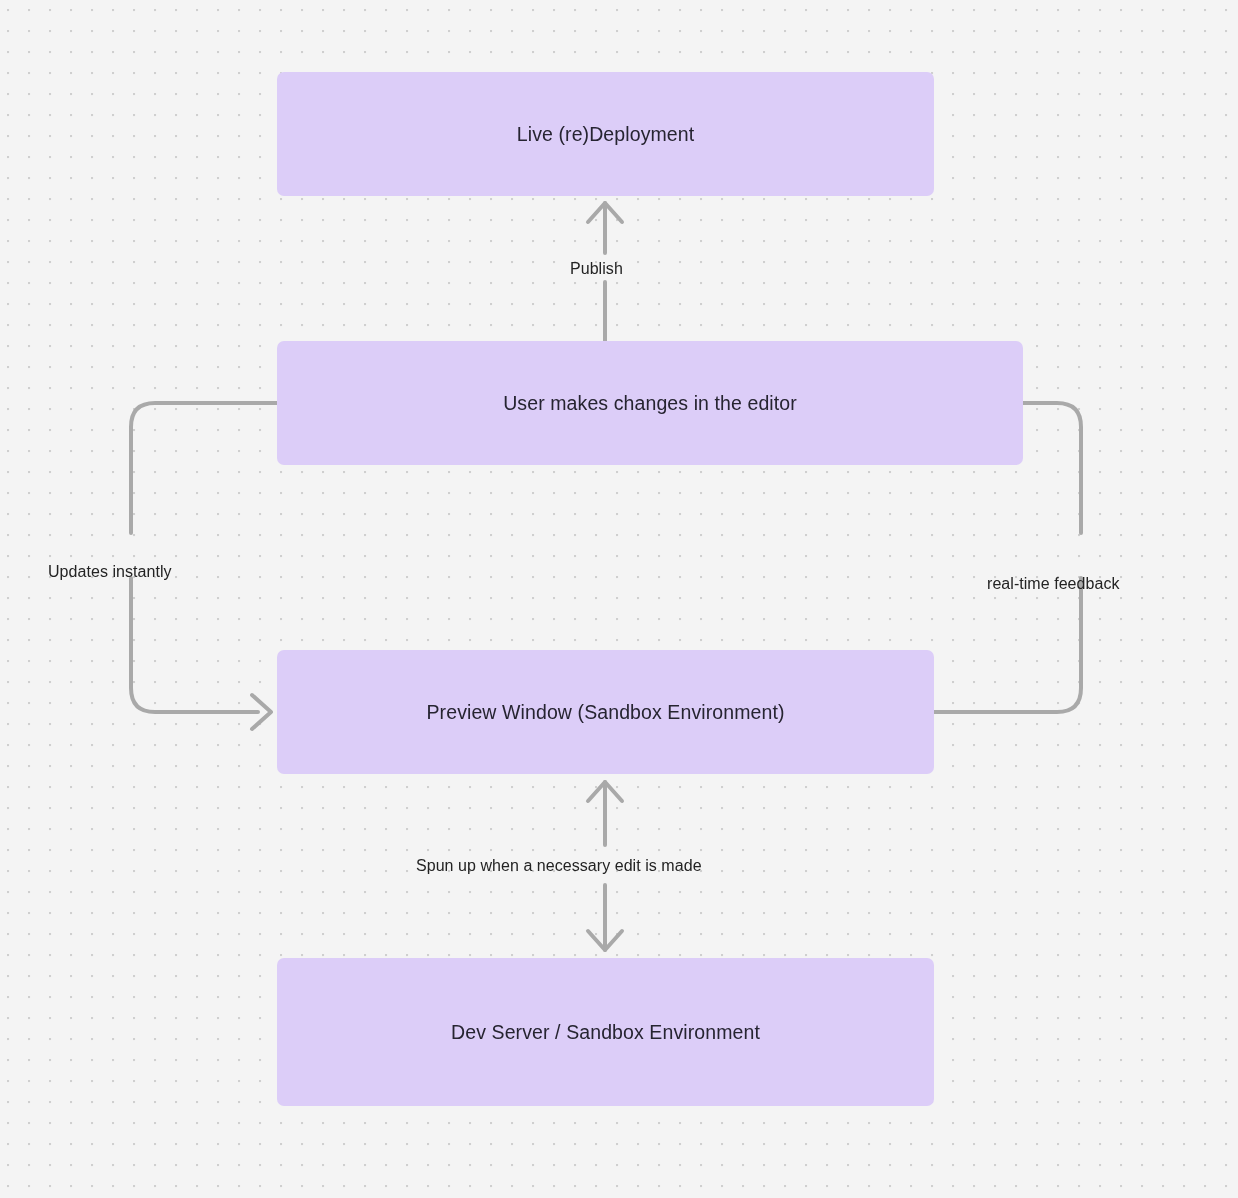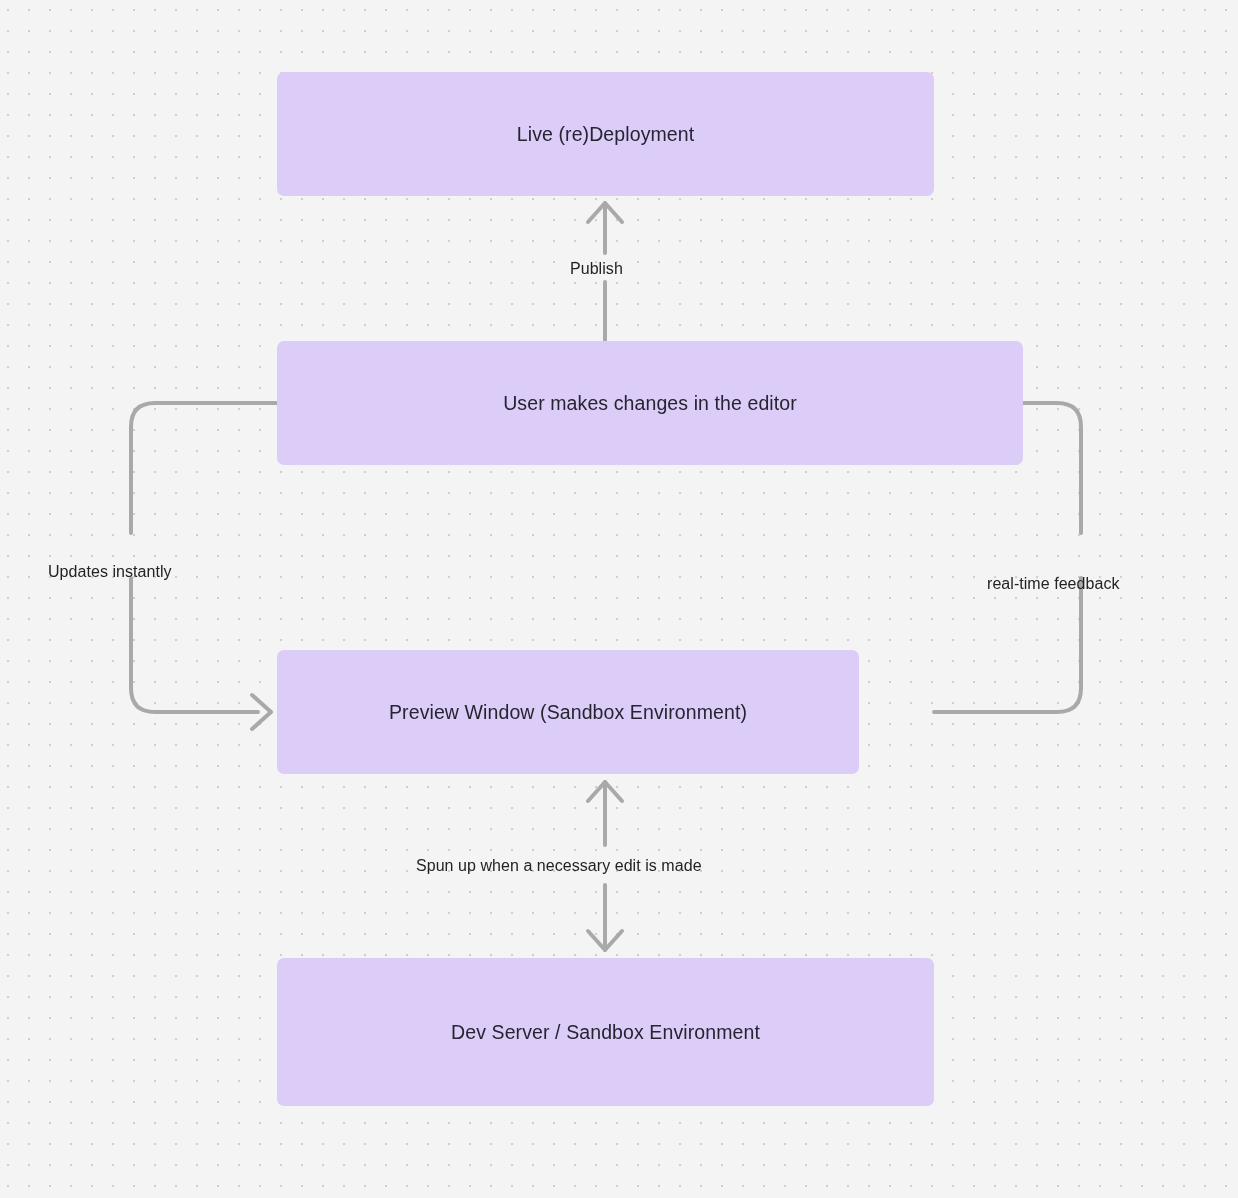"Preview Window (Sandbox Environment)" #node-preview { width: 582px -> 657px }
